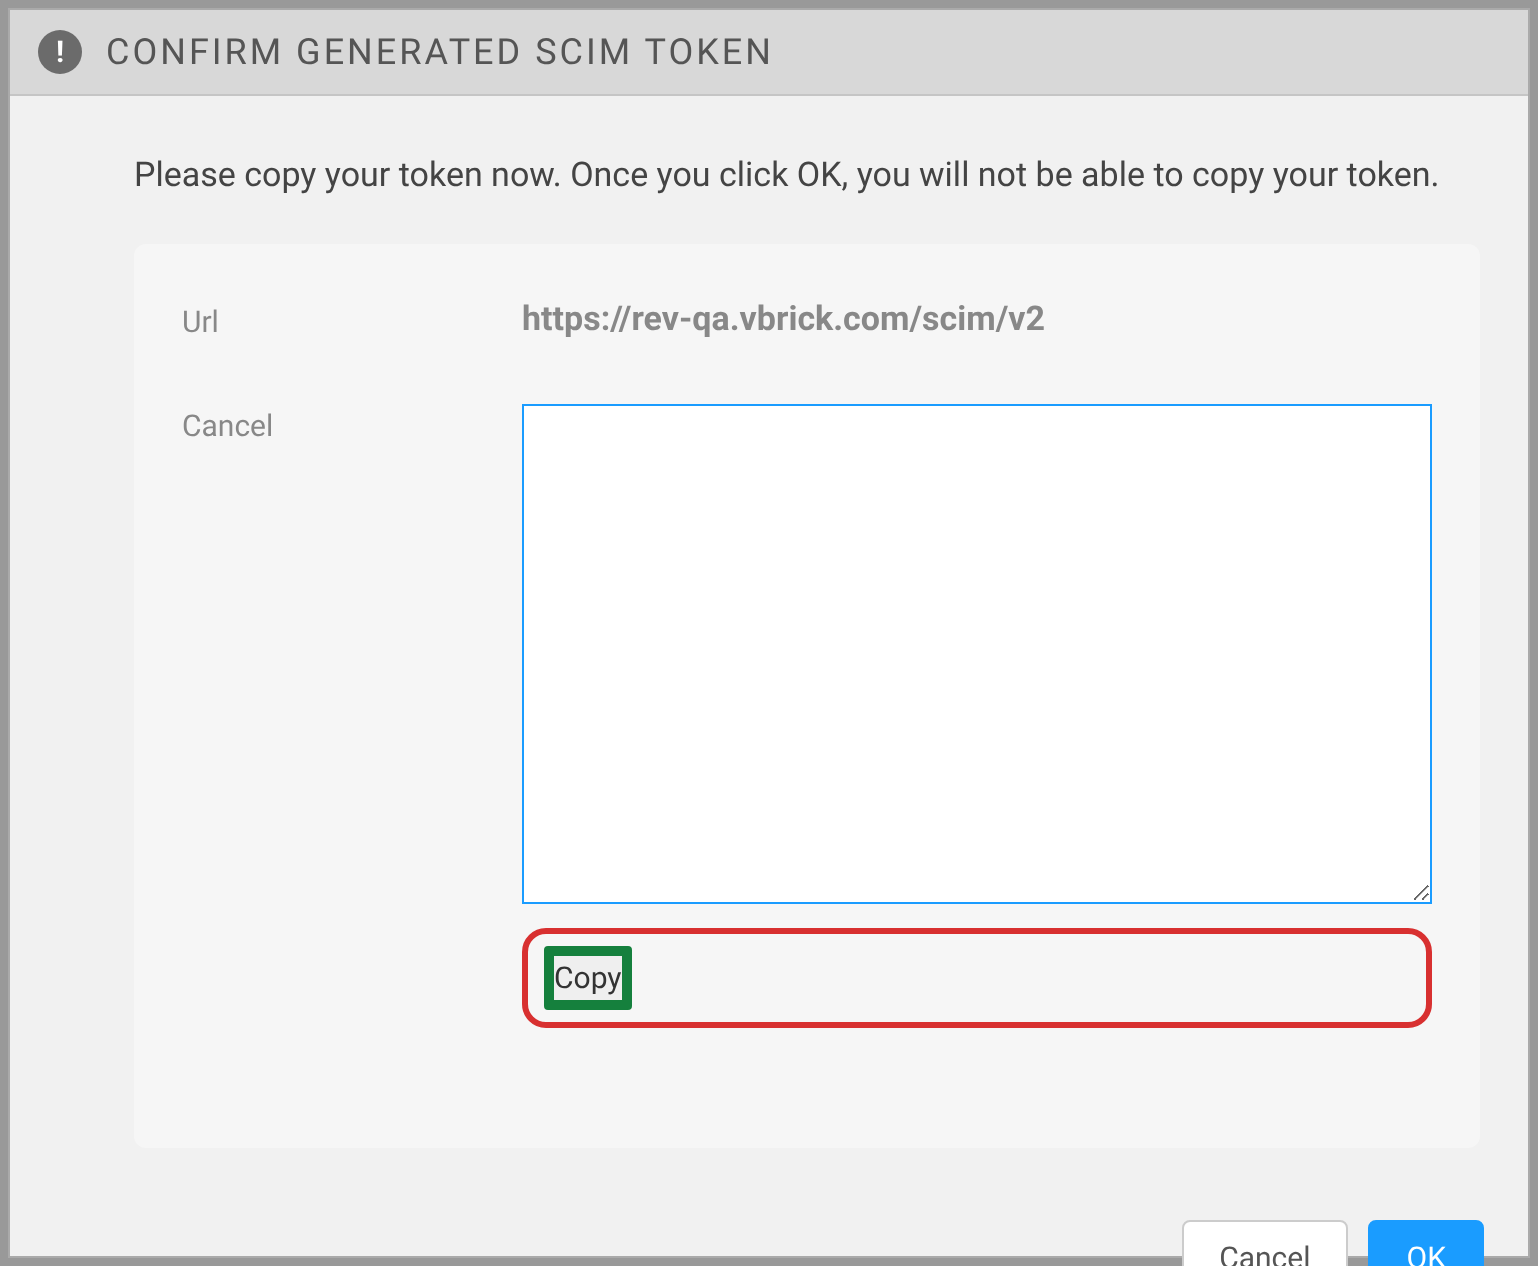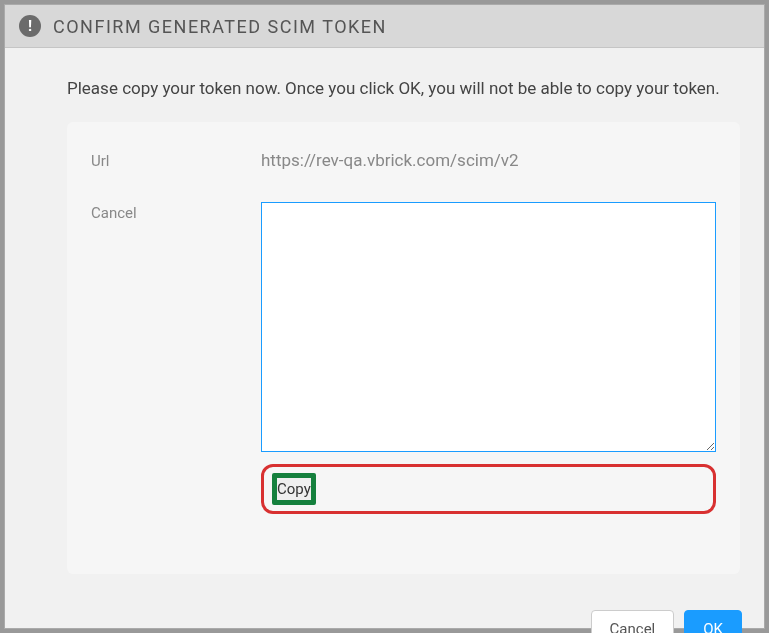"https://rev-qa.vbrick.com/scim/v2" .field-value { font-weight: none -> bold }
